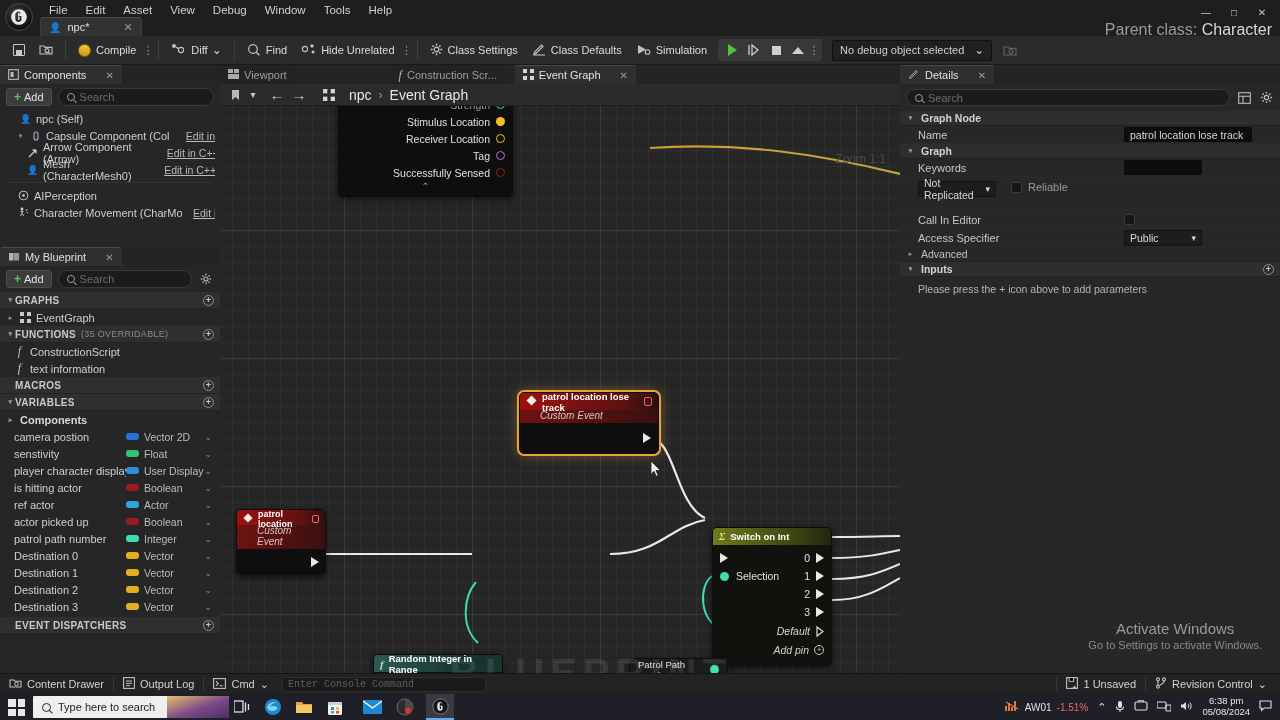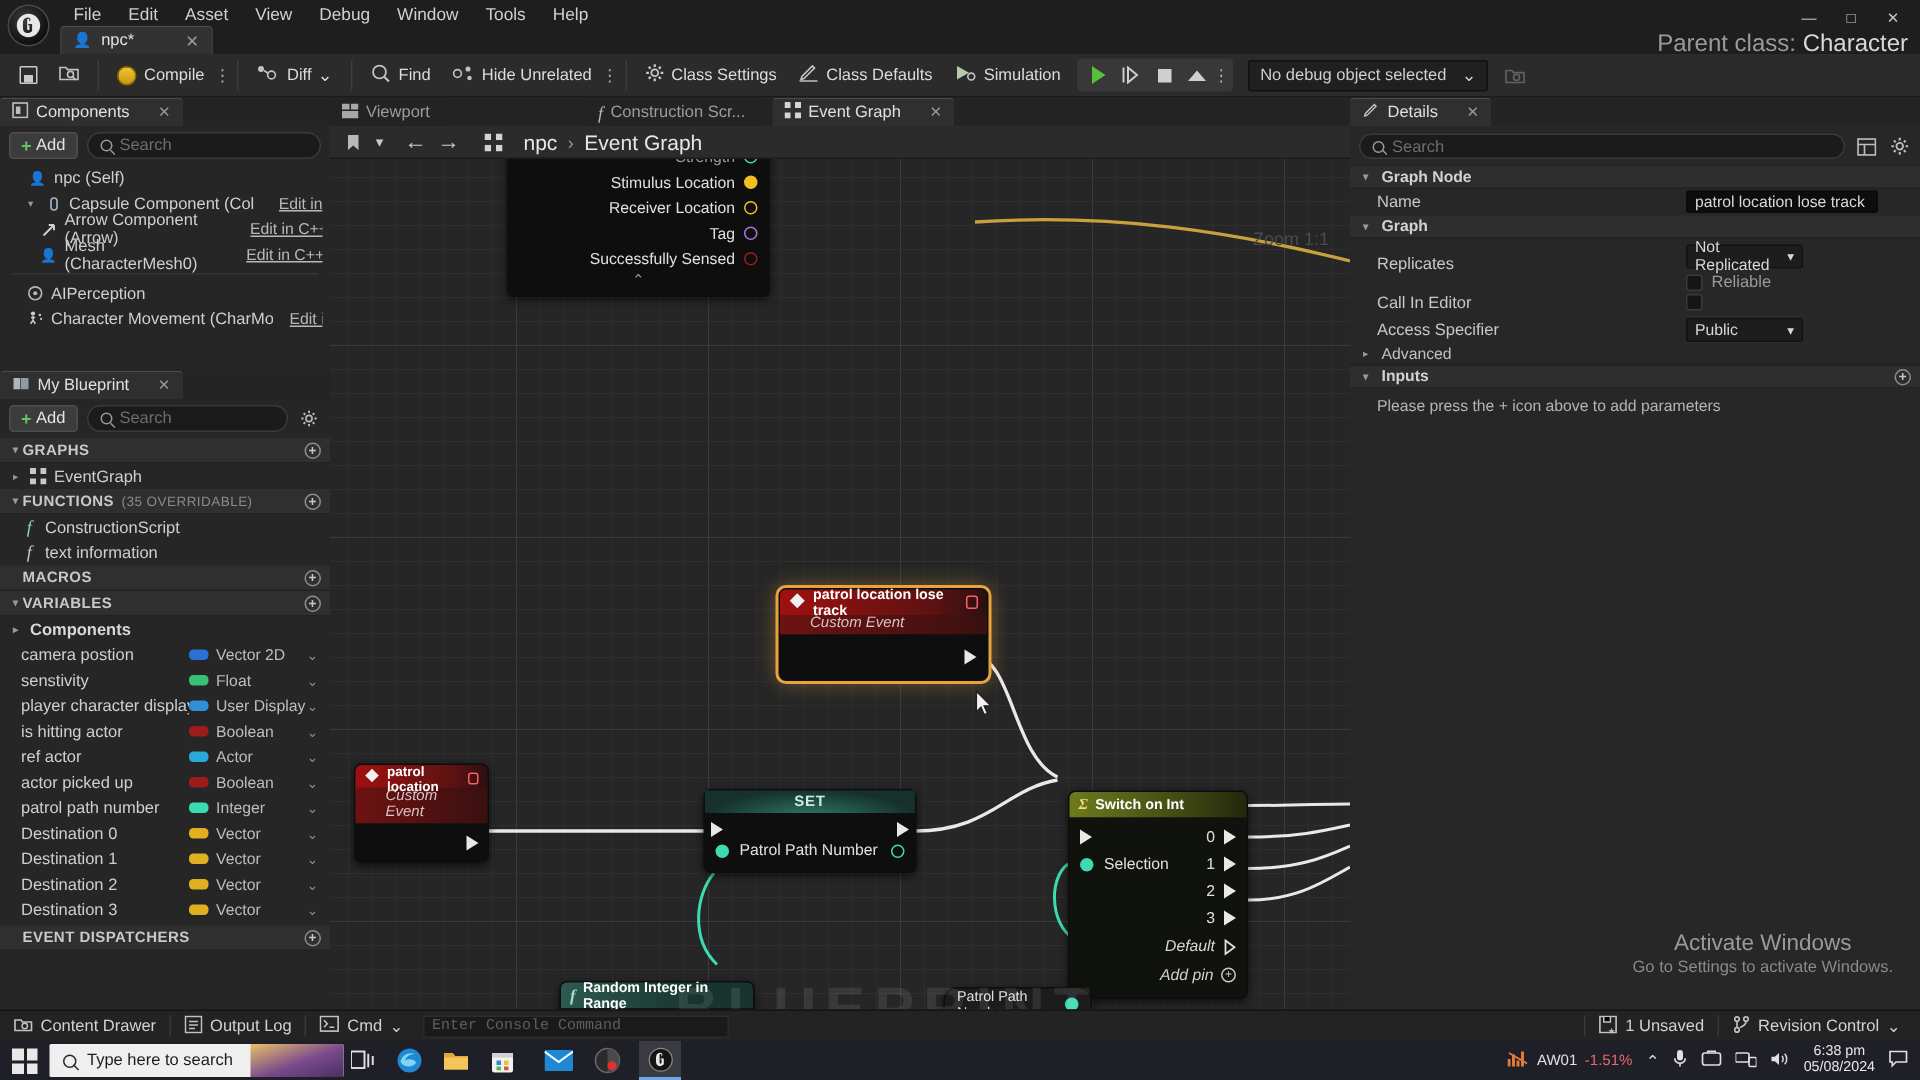"Keywords" div.det-row { html: none -> <div> <span>Keywords</span> <span> <span></span> </span> </div> }
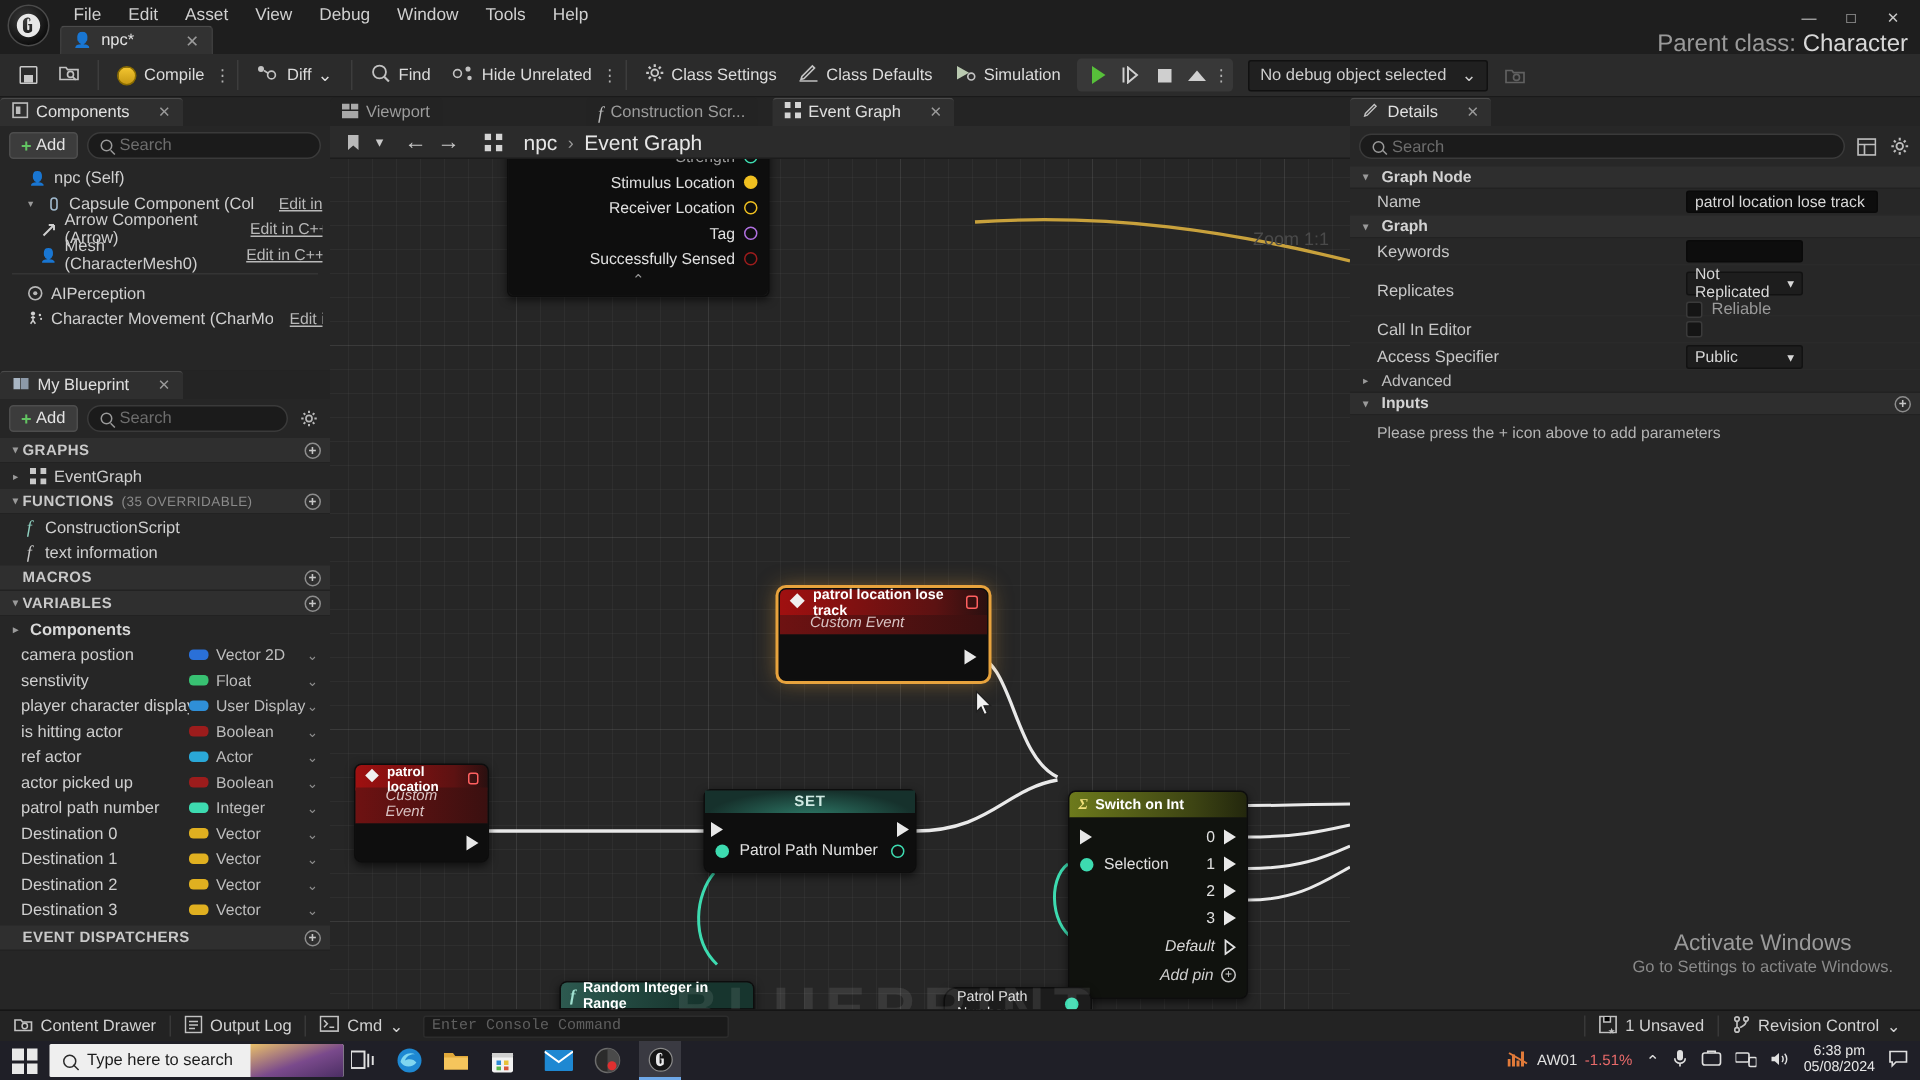"Not Replicated" span.det-val { flex-direction: column -> none; gap: 3px -> 15px }
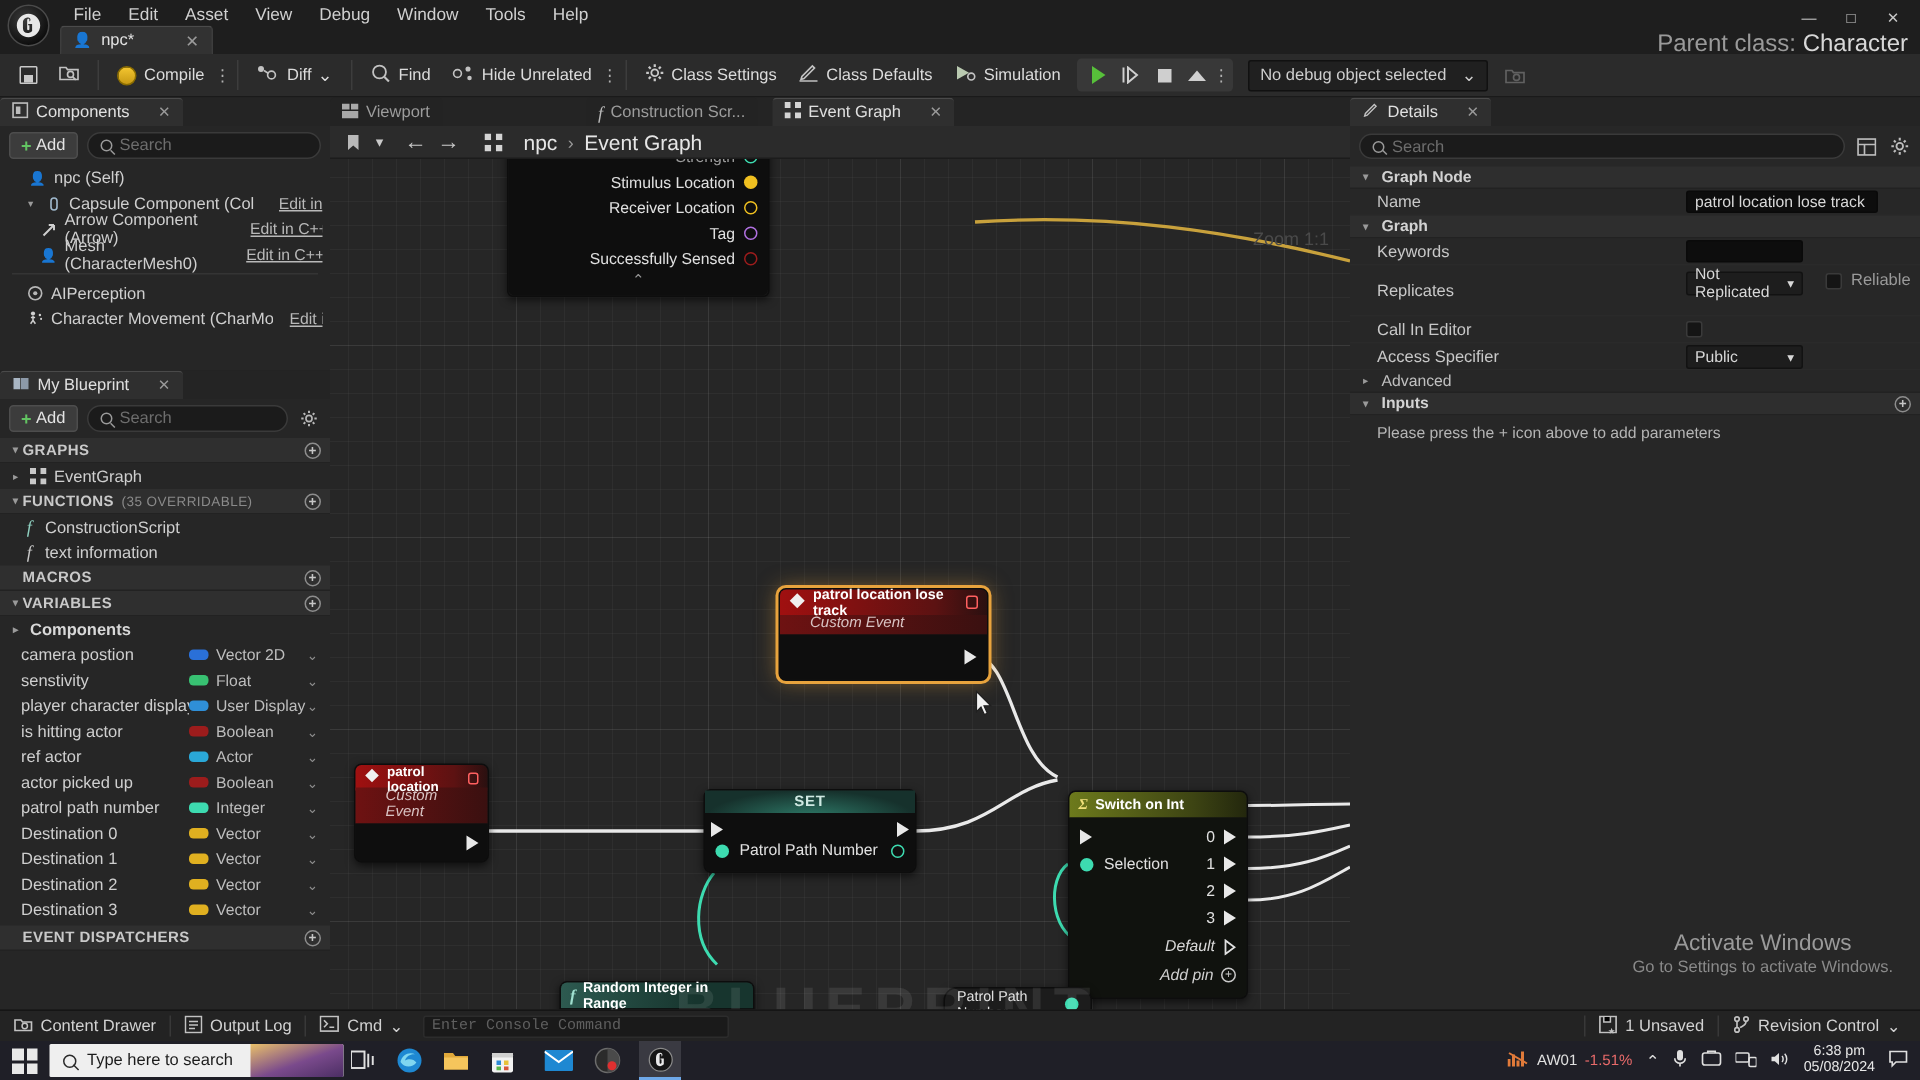"Replicates" span.lbl { html: <span>Replicates</span> -> none }
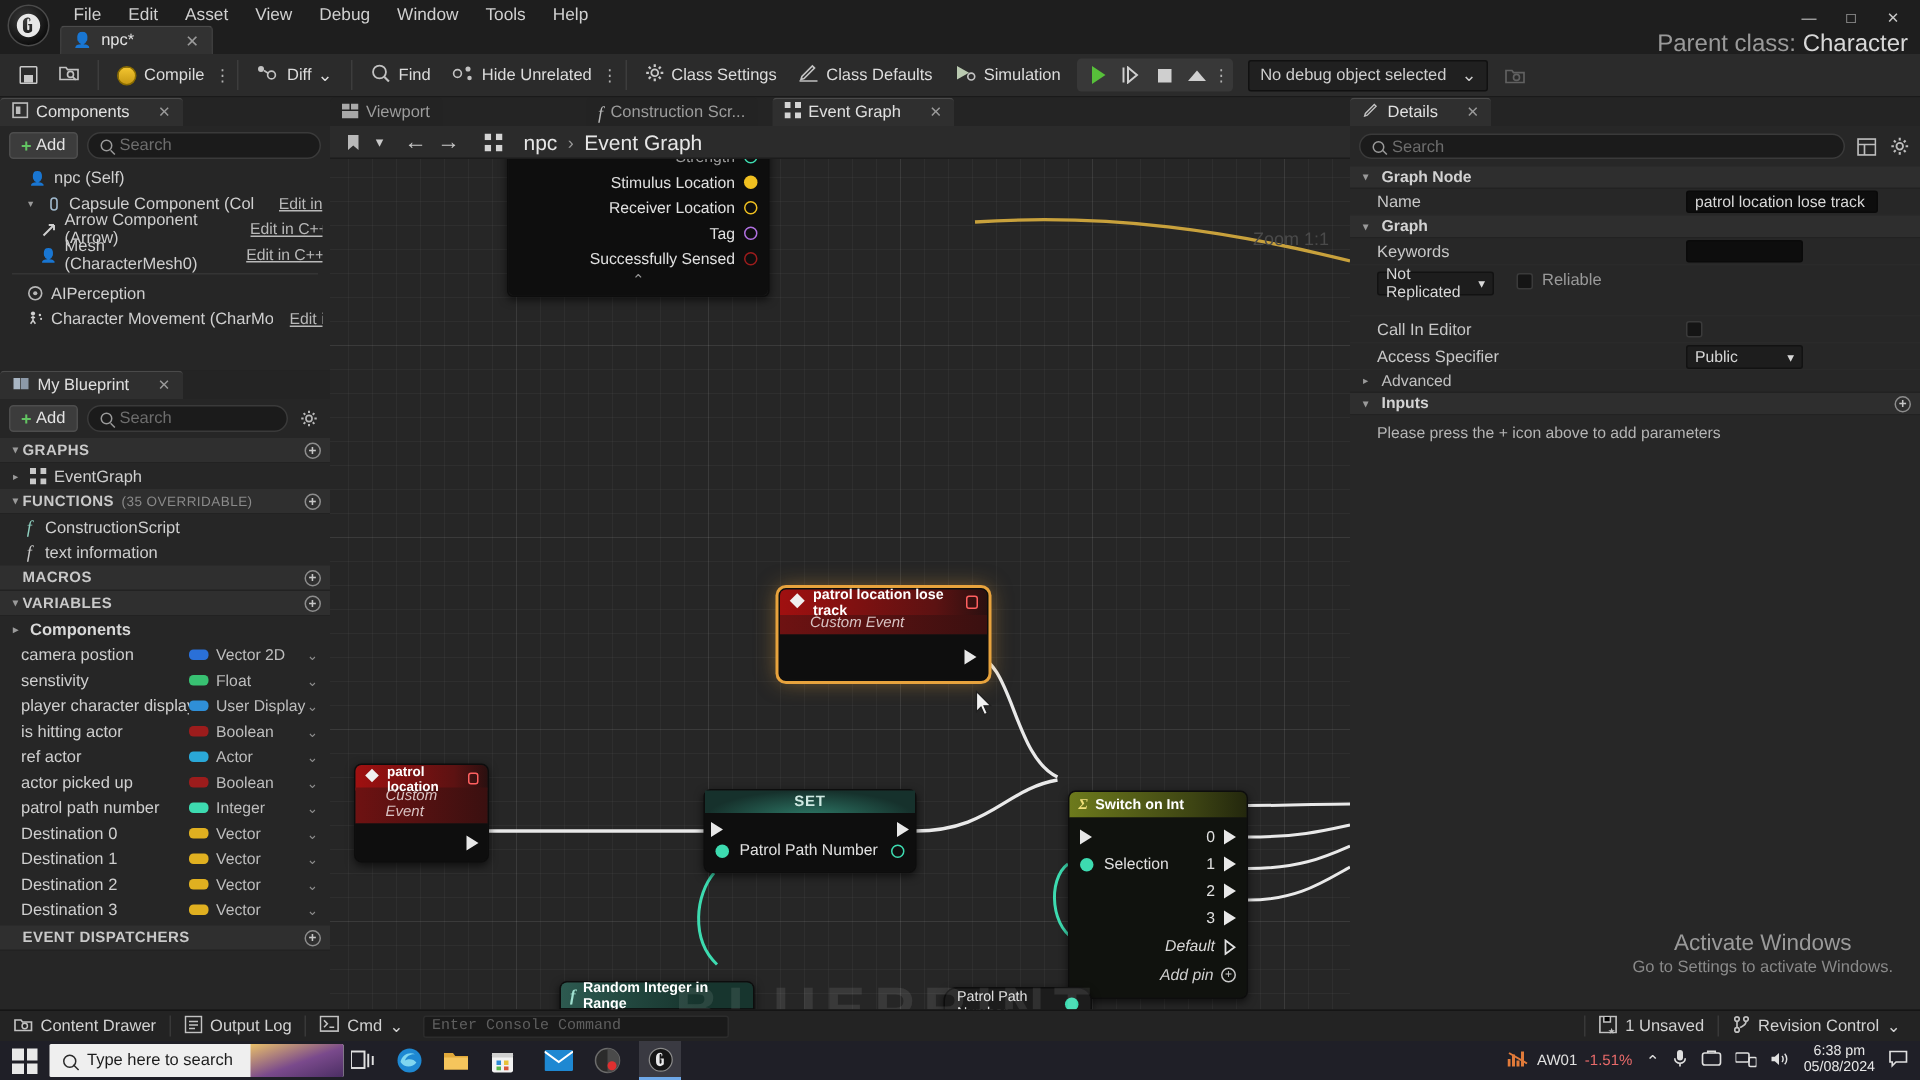"SET" div.node { html: <div> <div> <span>SET</span> </div> <div> <div> <span></span> <span></span> </div> <div> <span></span> <span>Patrol Path Number</span> <span></span> </div> </div> </div> -> none }
